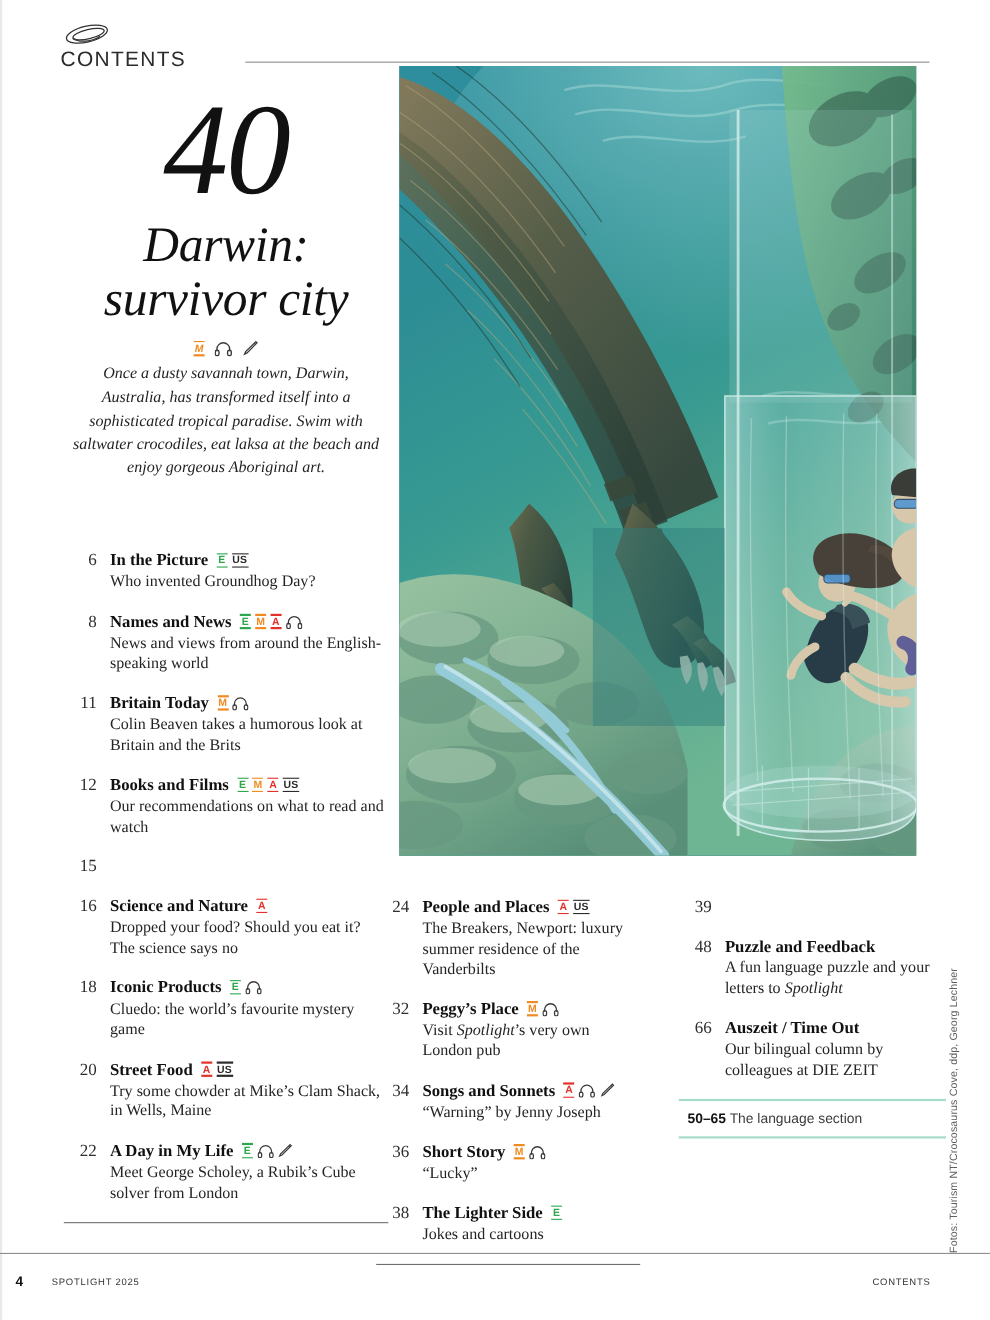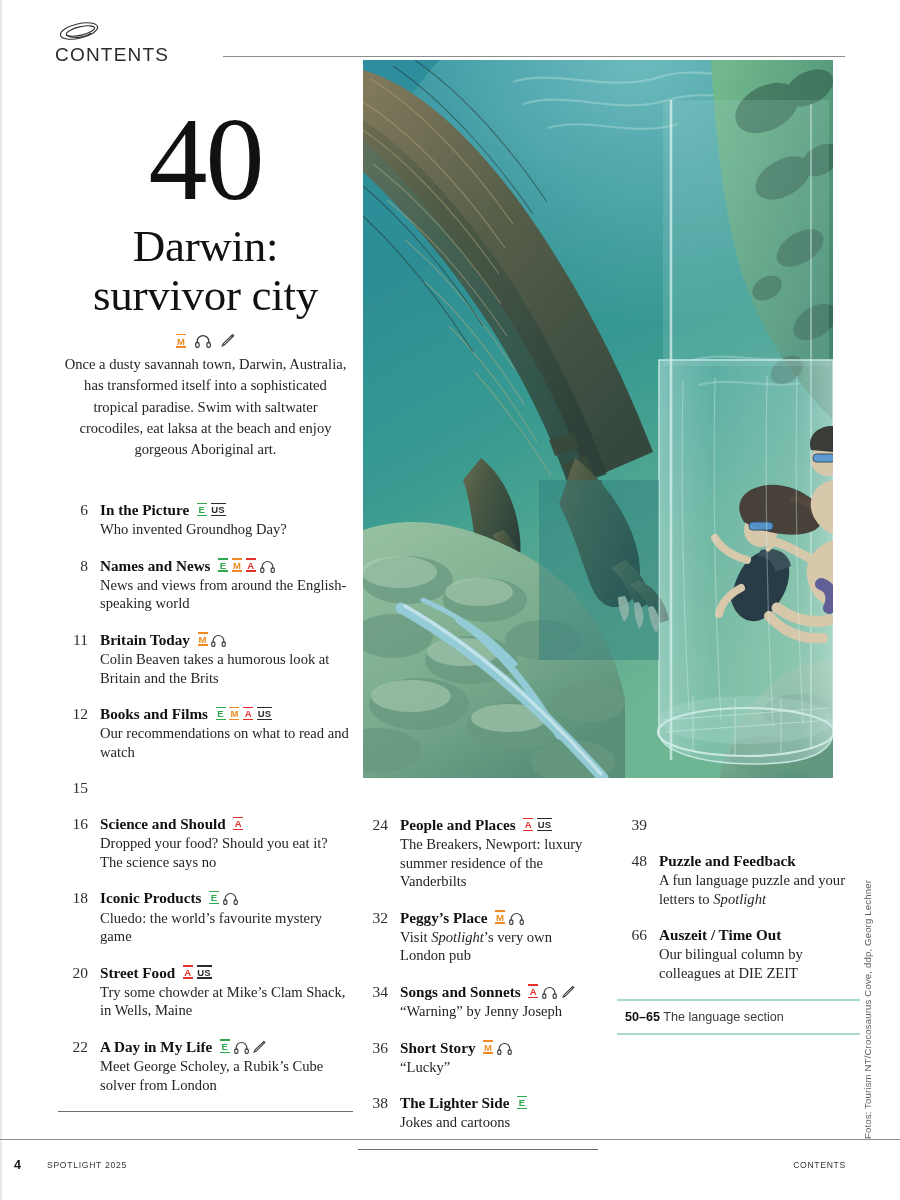"40" .hero { font-style: none -> italic; top: 104px -> 80px }
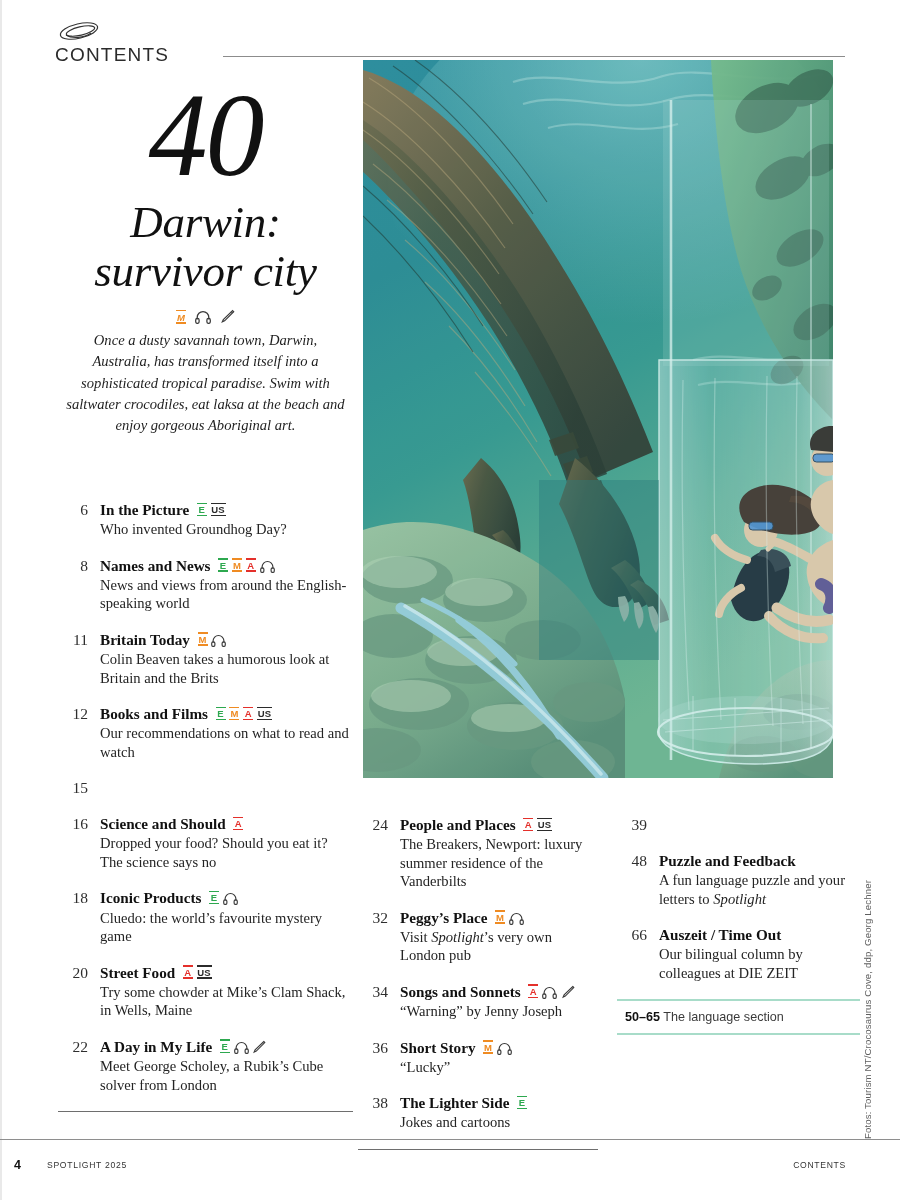"Science and Should" span { text: Should -> Nature }
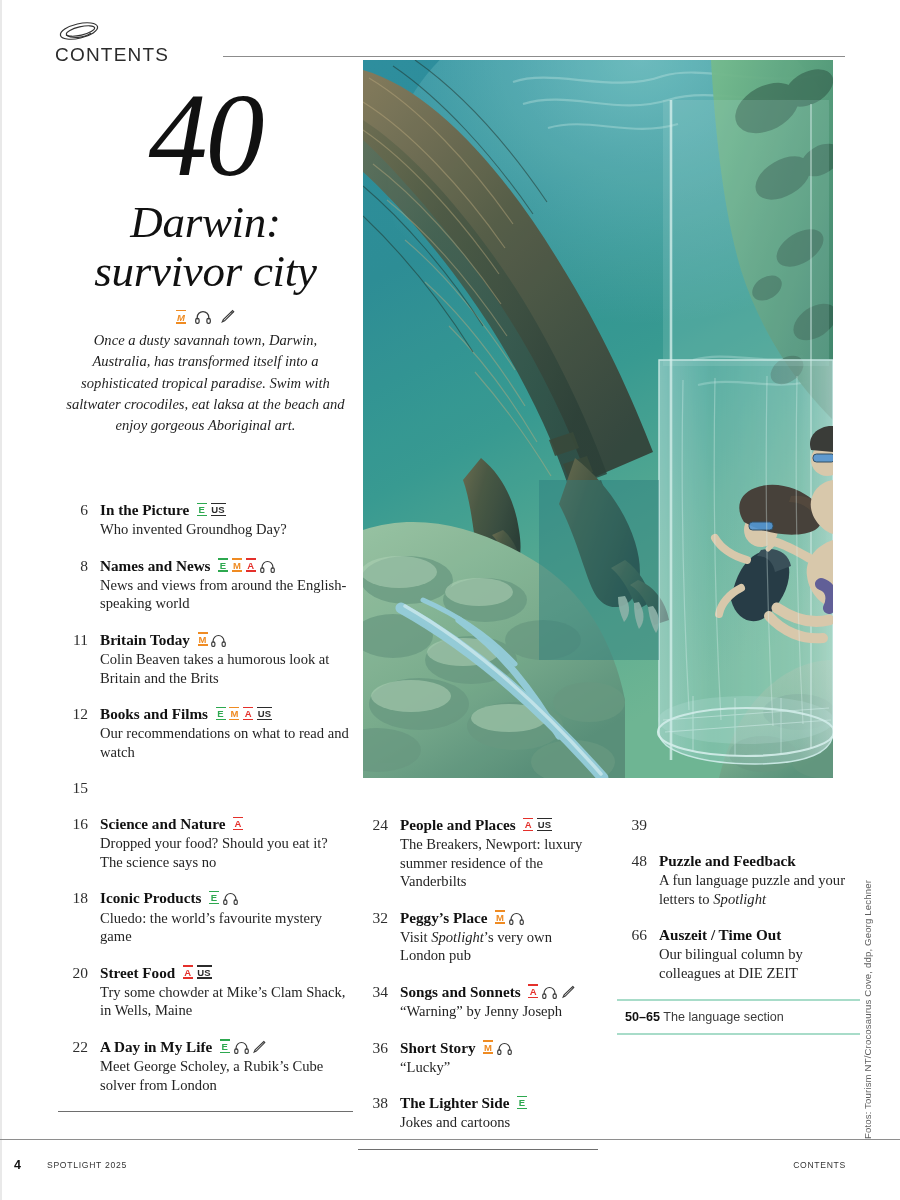"24" .col-2 { left: 358px -> 342px }
